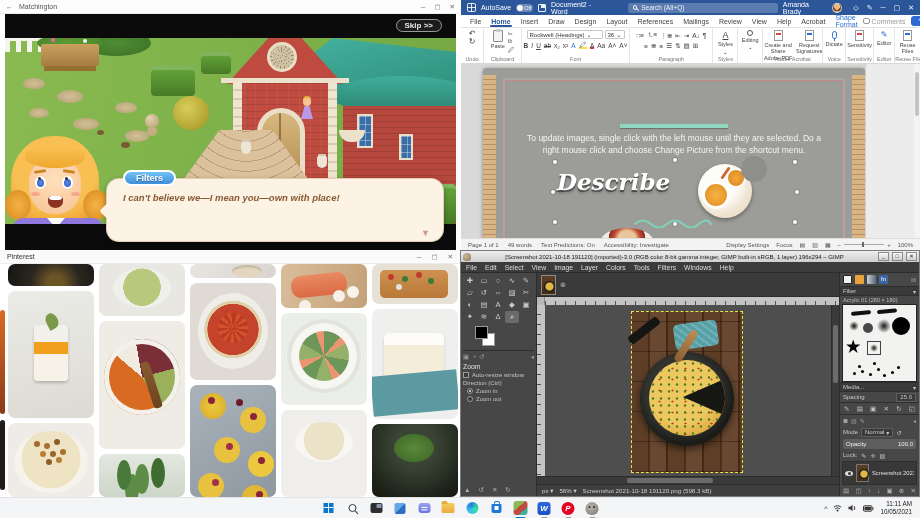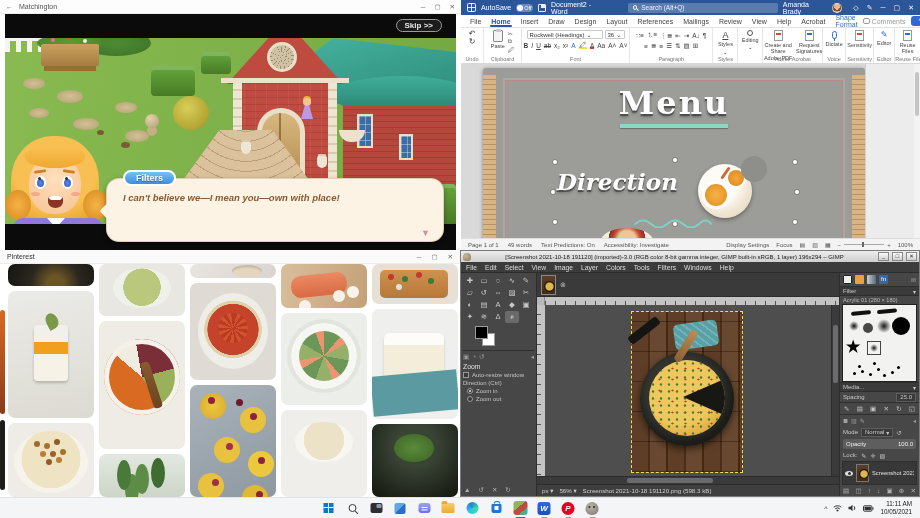"Menu" div.menu-title { html: <div>Menu</div> -> none }
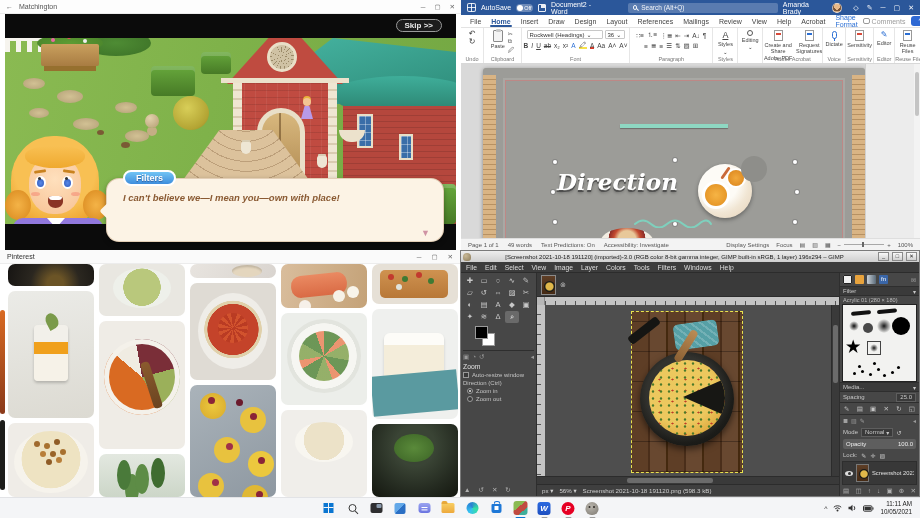"To update images, single click" div.menu-body { html: none -> <div>To update images, single click with the left mouse until they are selected. Do a right mouse click and choose Change Picture from the shortcut menu.</div> }
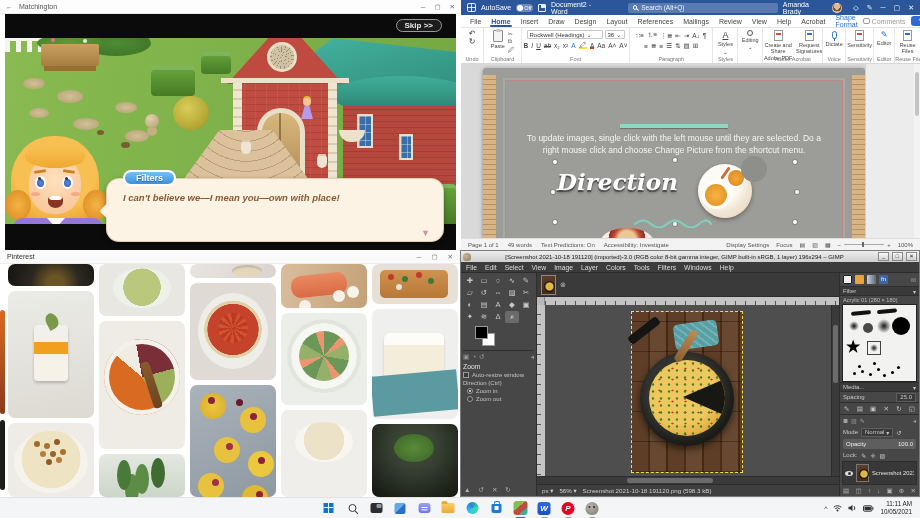"Direction" div.appet { text: Direction -> Describe }
